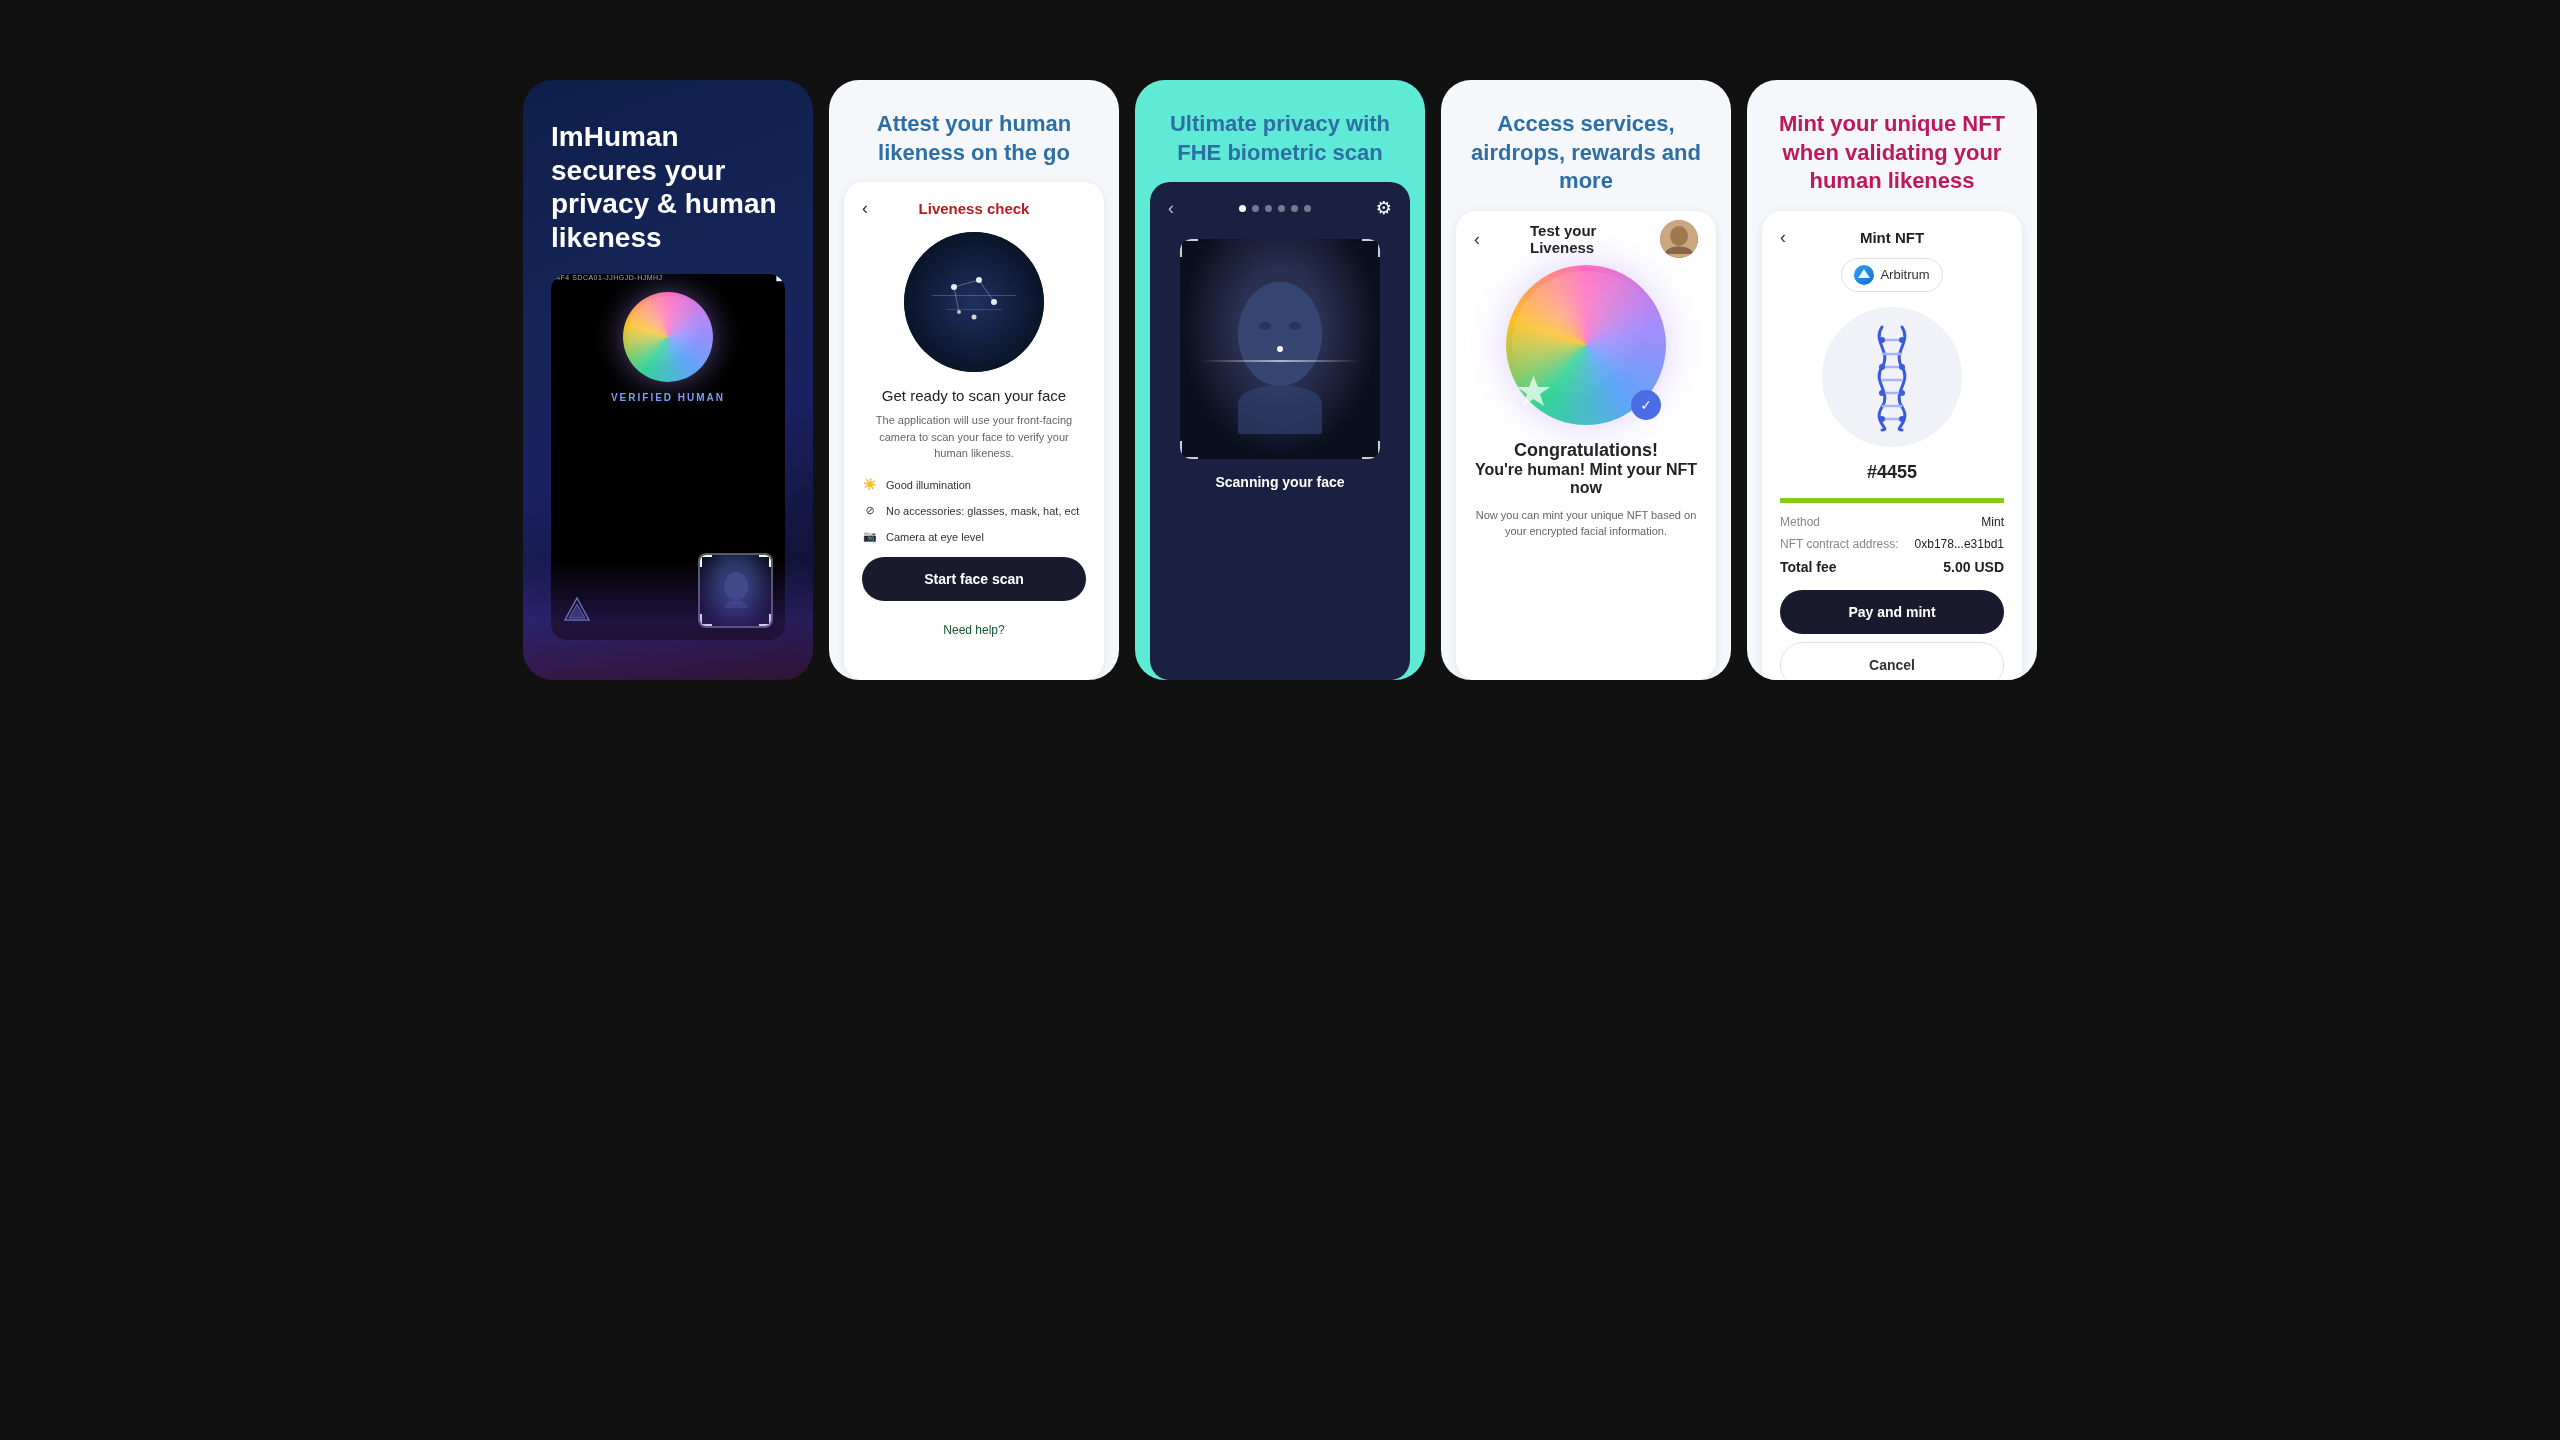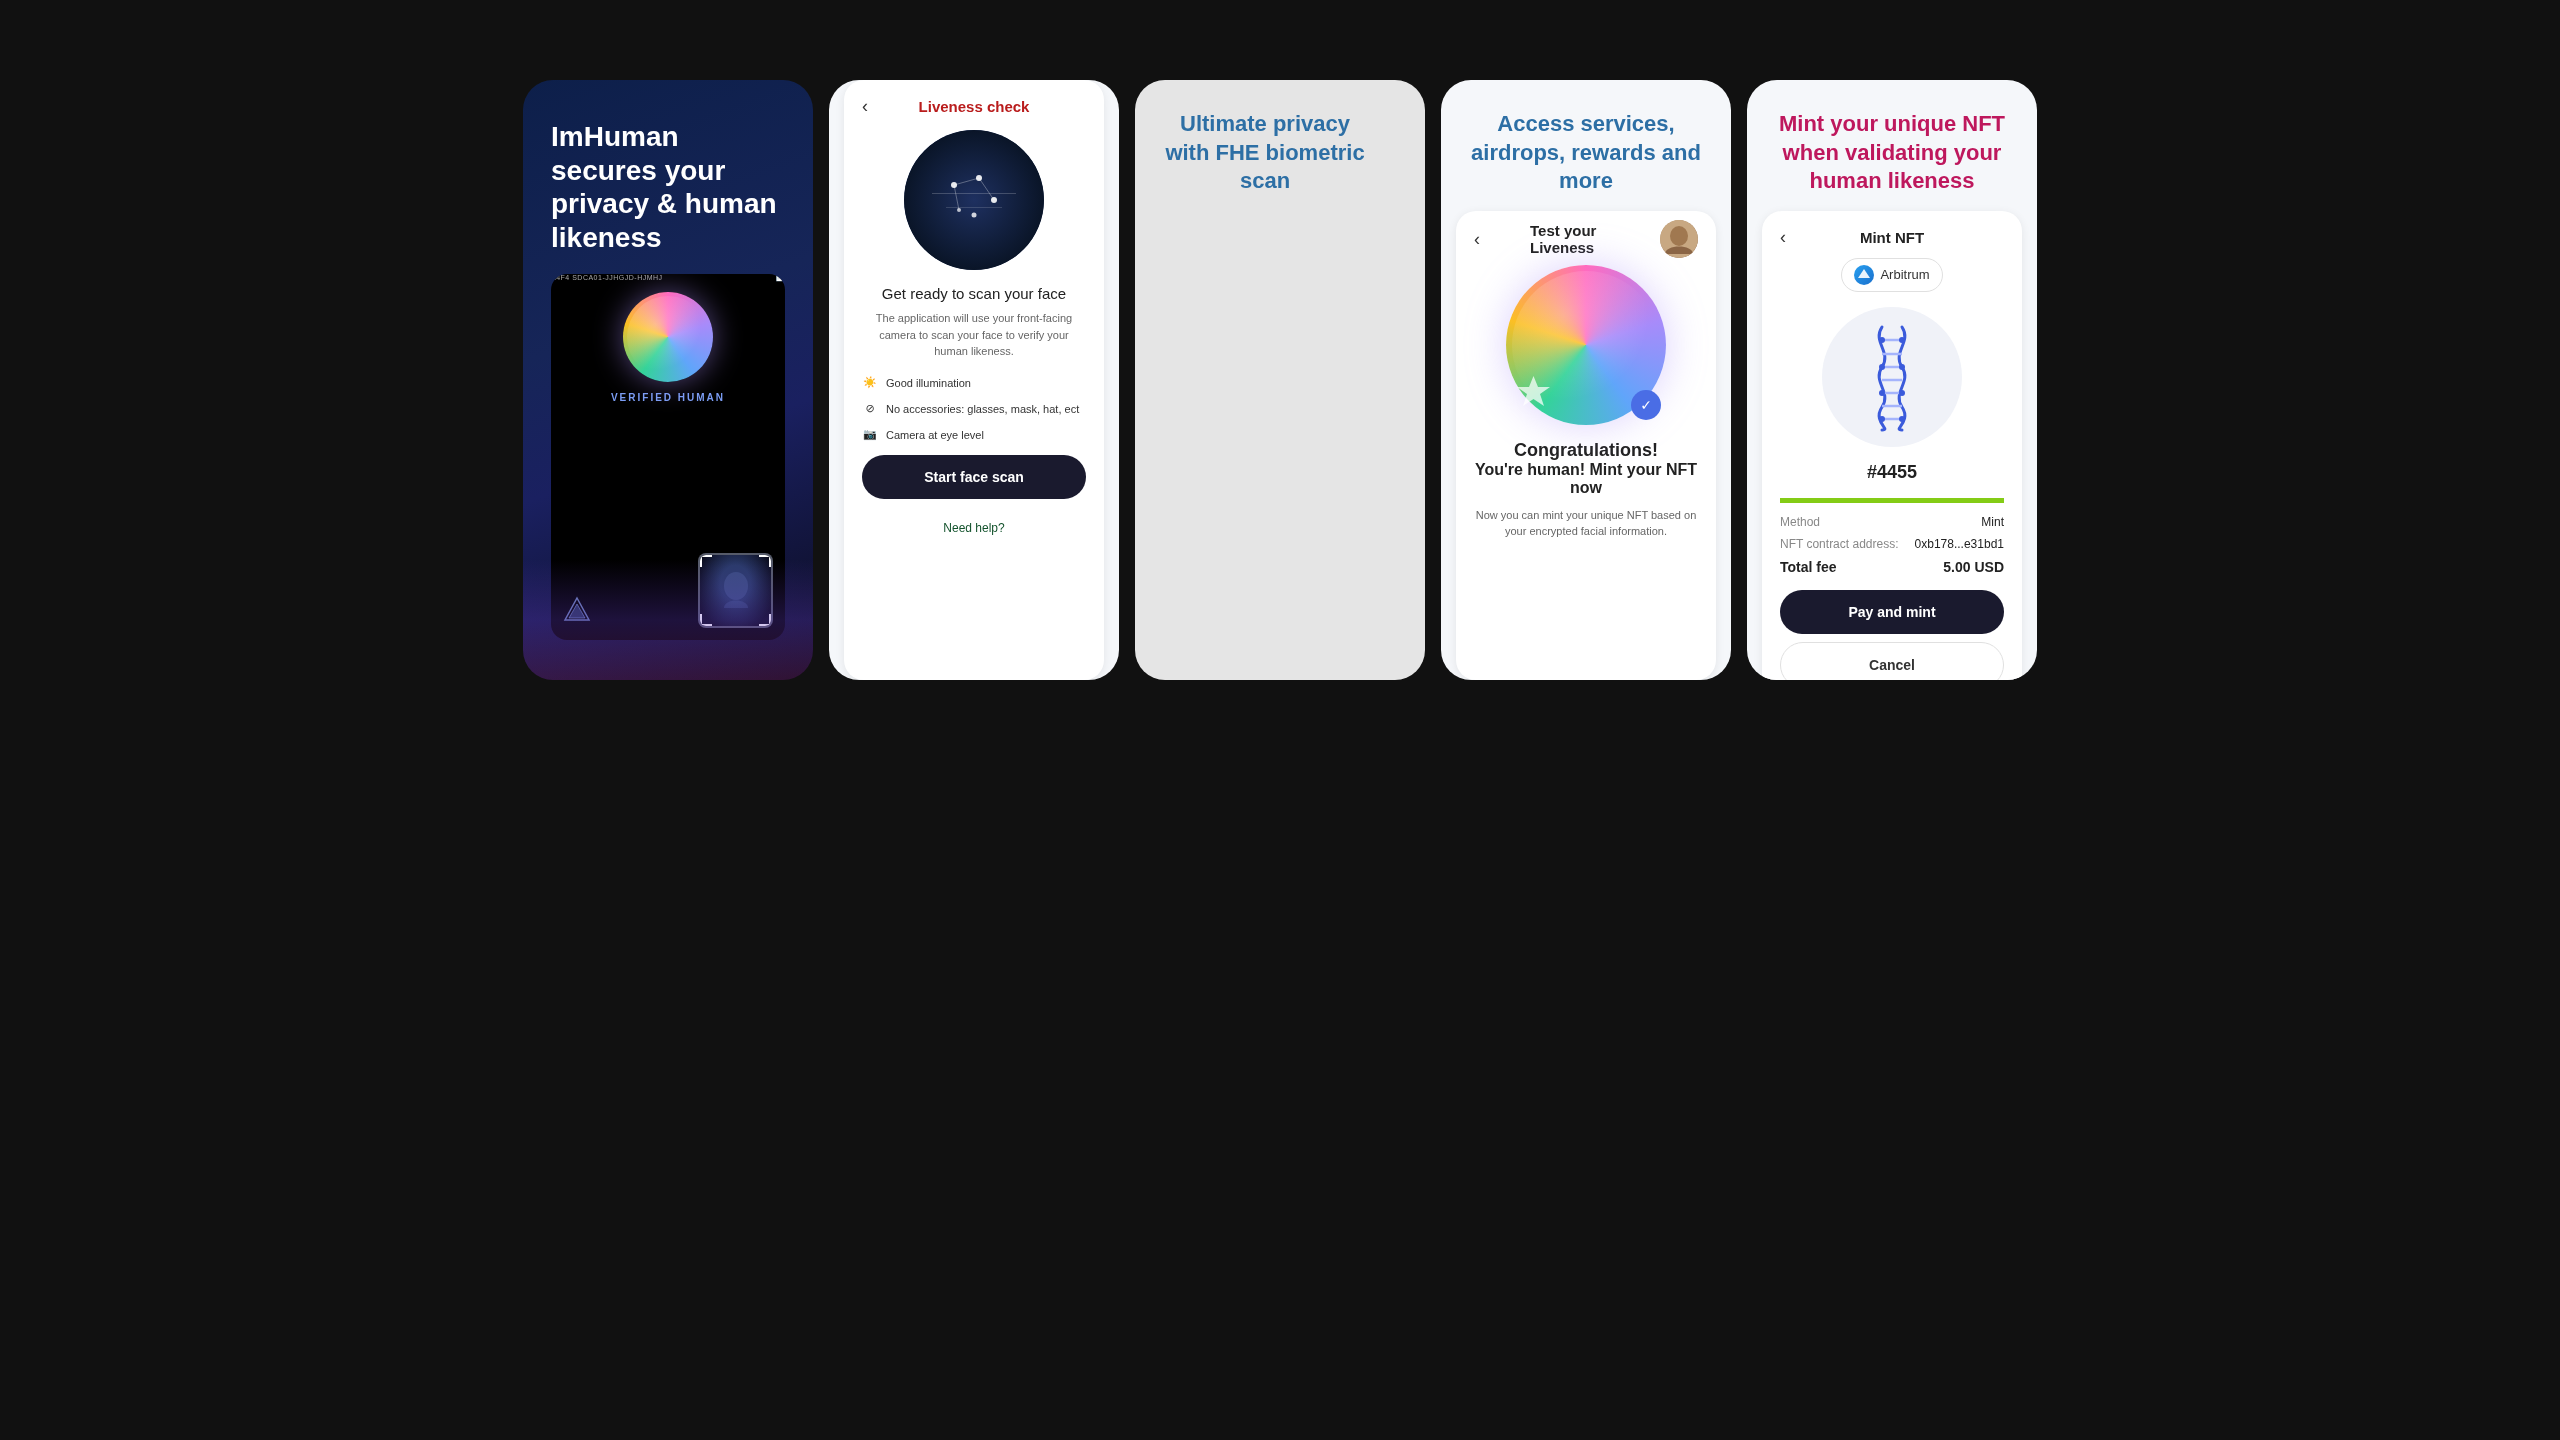"Attest your human likeness on" div.panel-header-text { html: none -> <div>Attest your human likeness on the go</div> }
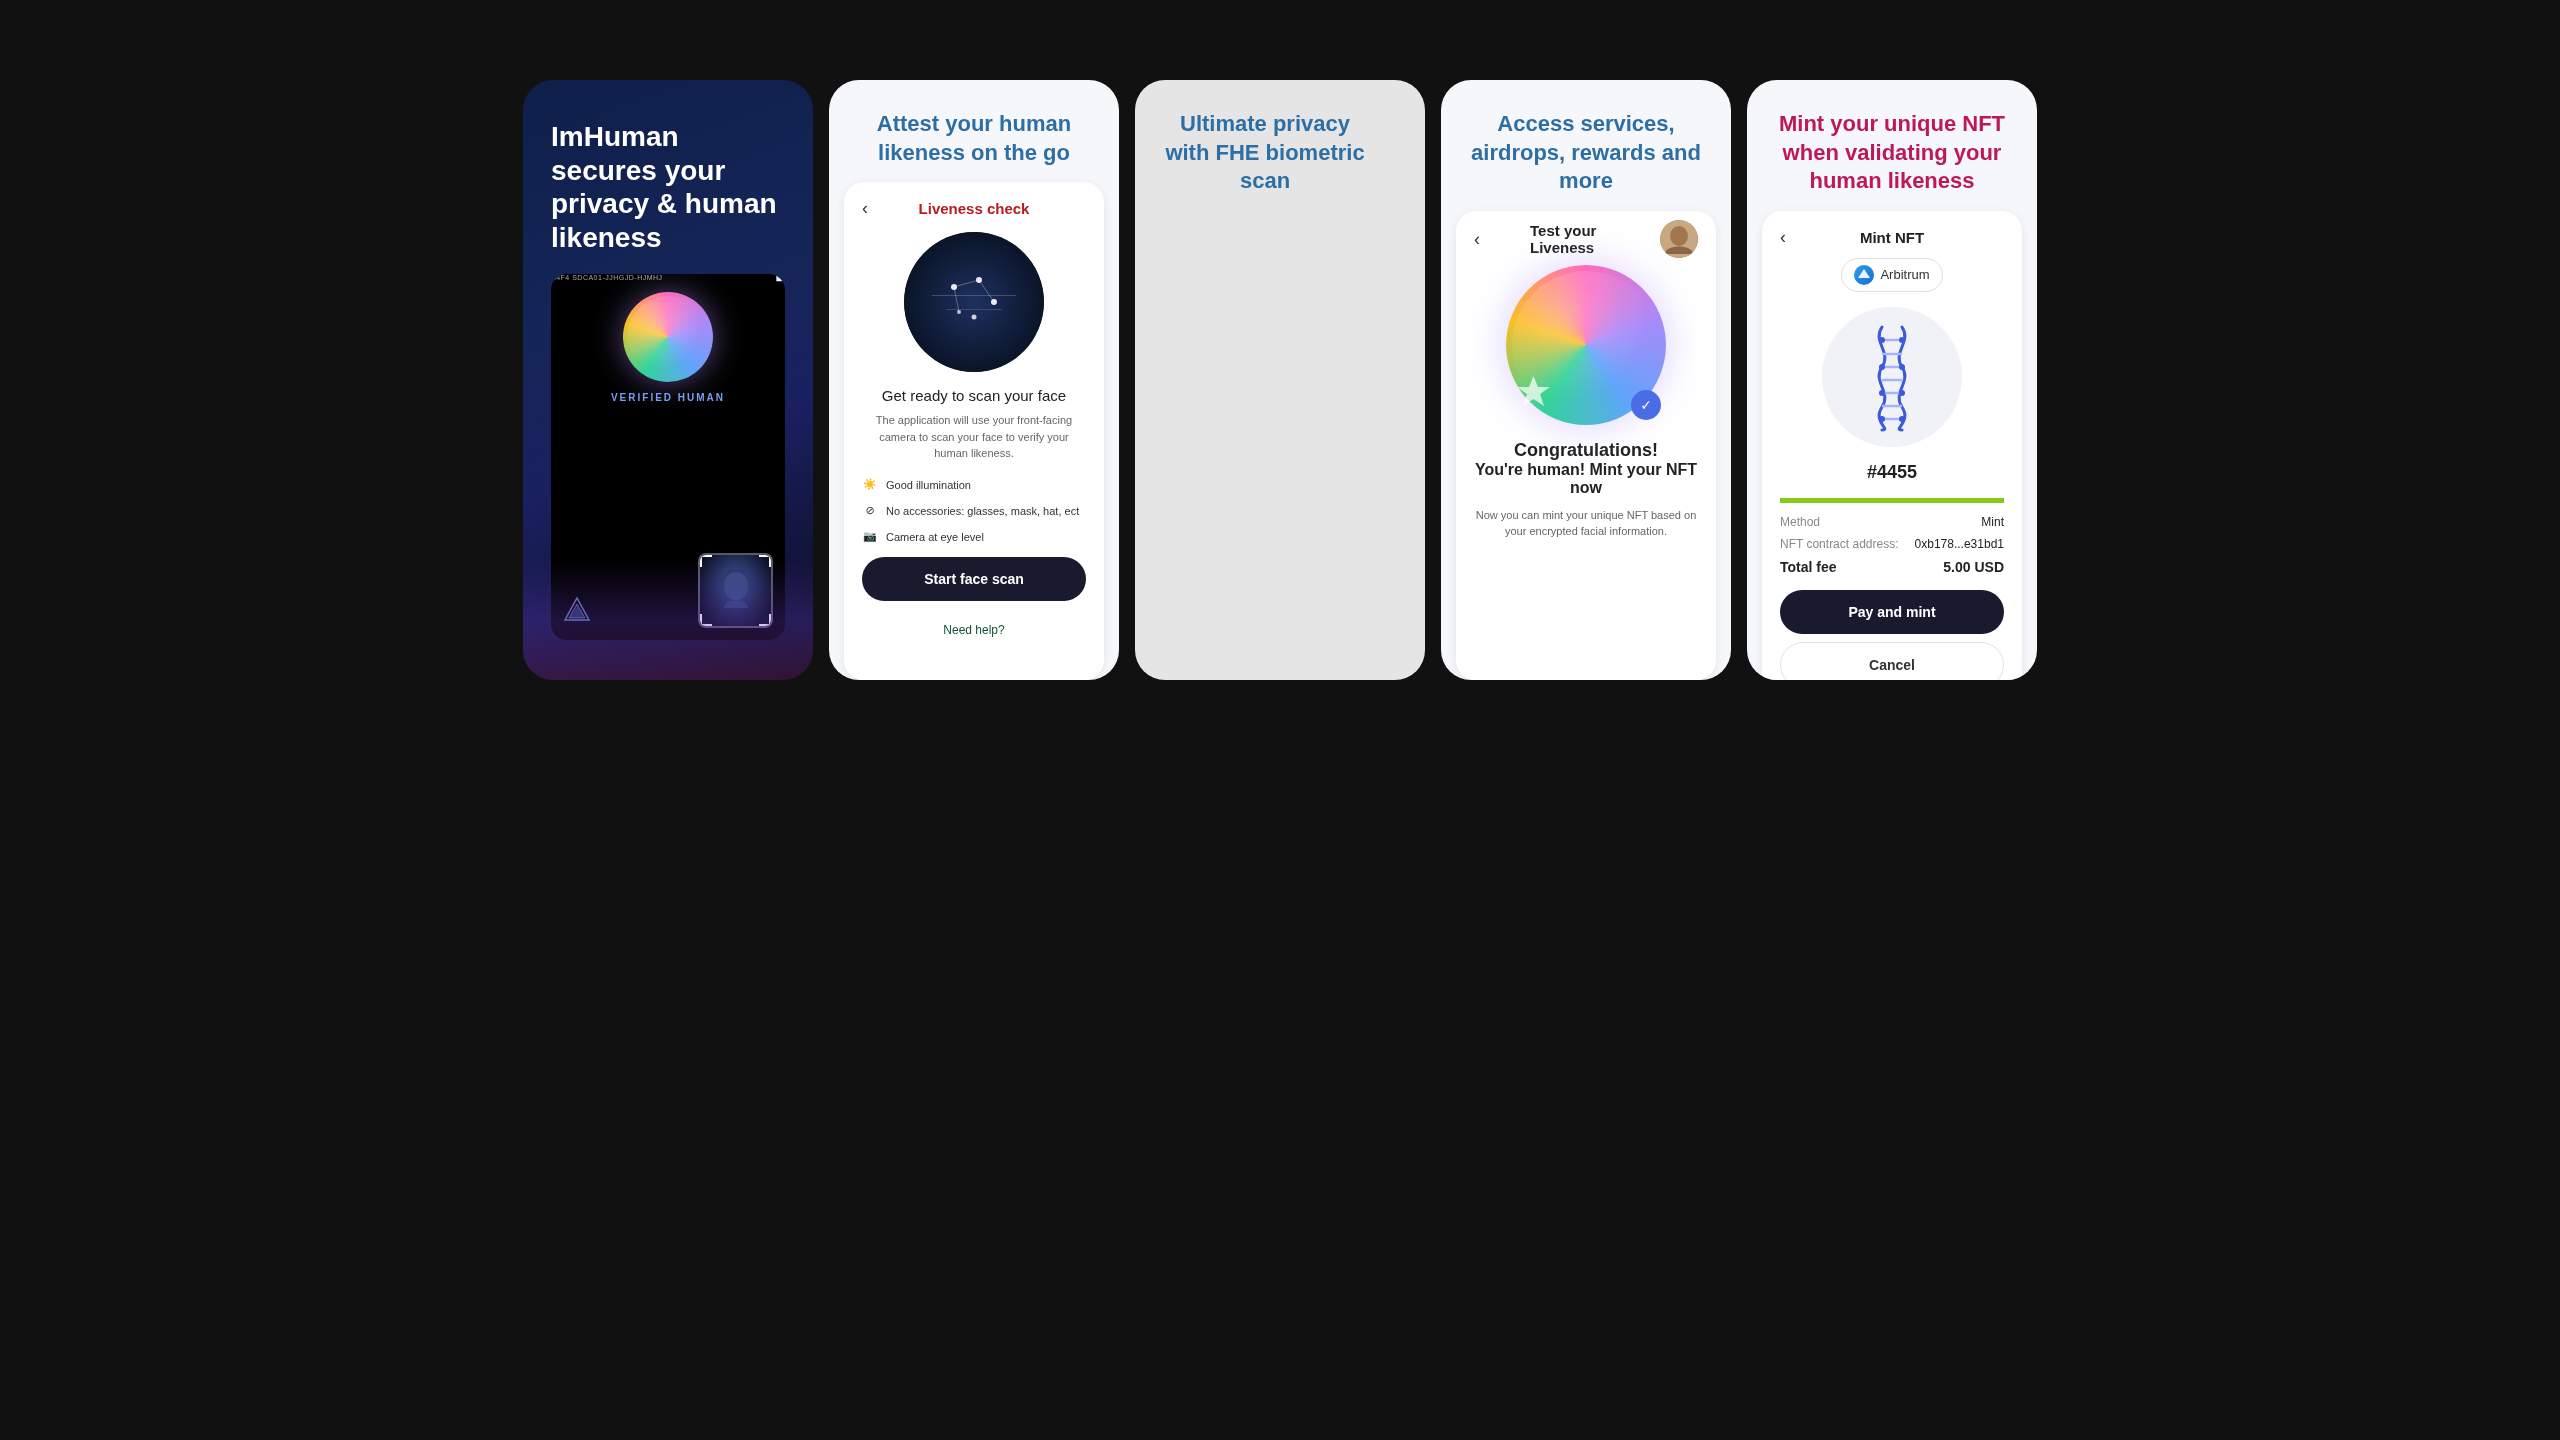"Ultimate privacy with FHE biometric" .panel-3 { background: #e5e5e5 -> #5eead4; flex-direction: none -> column }
